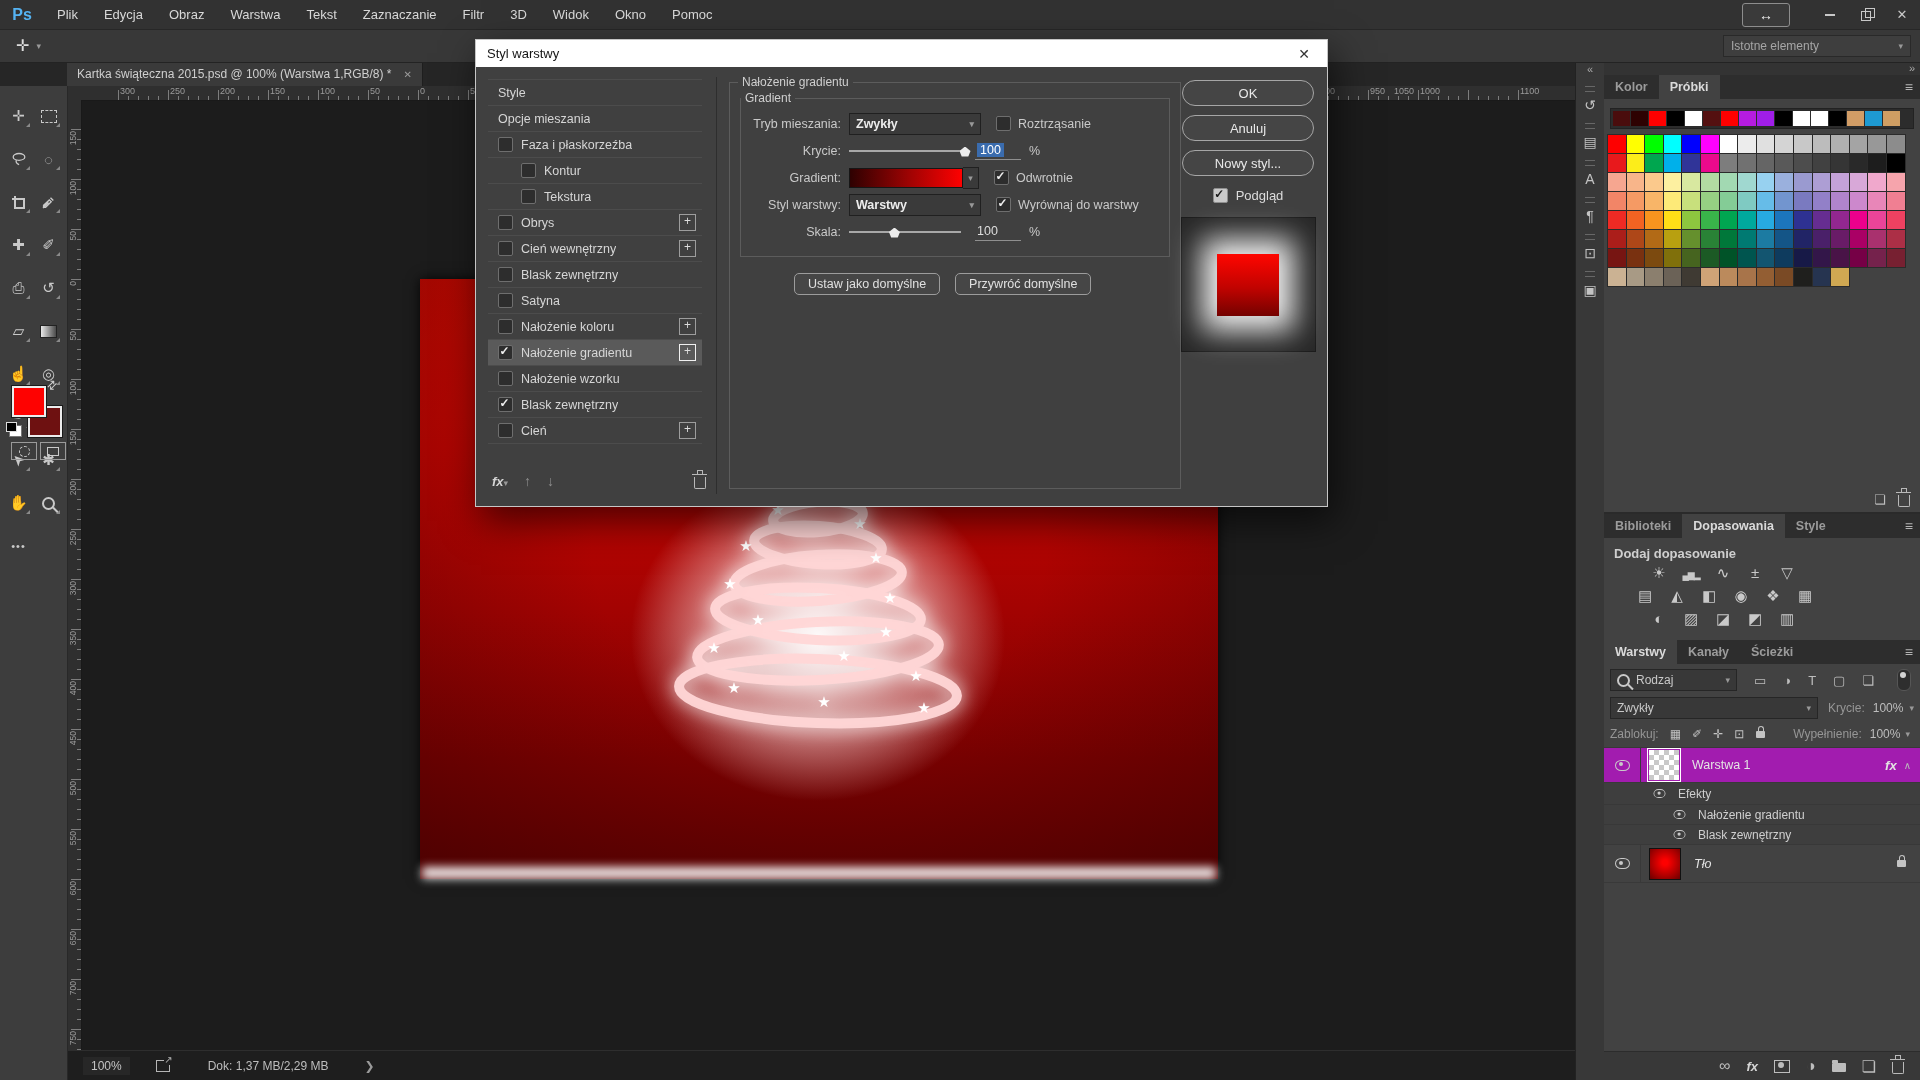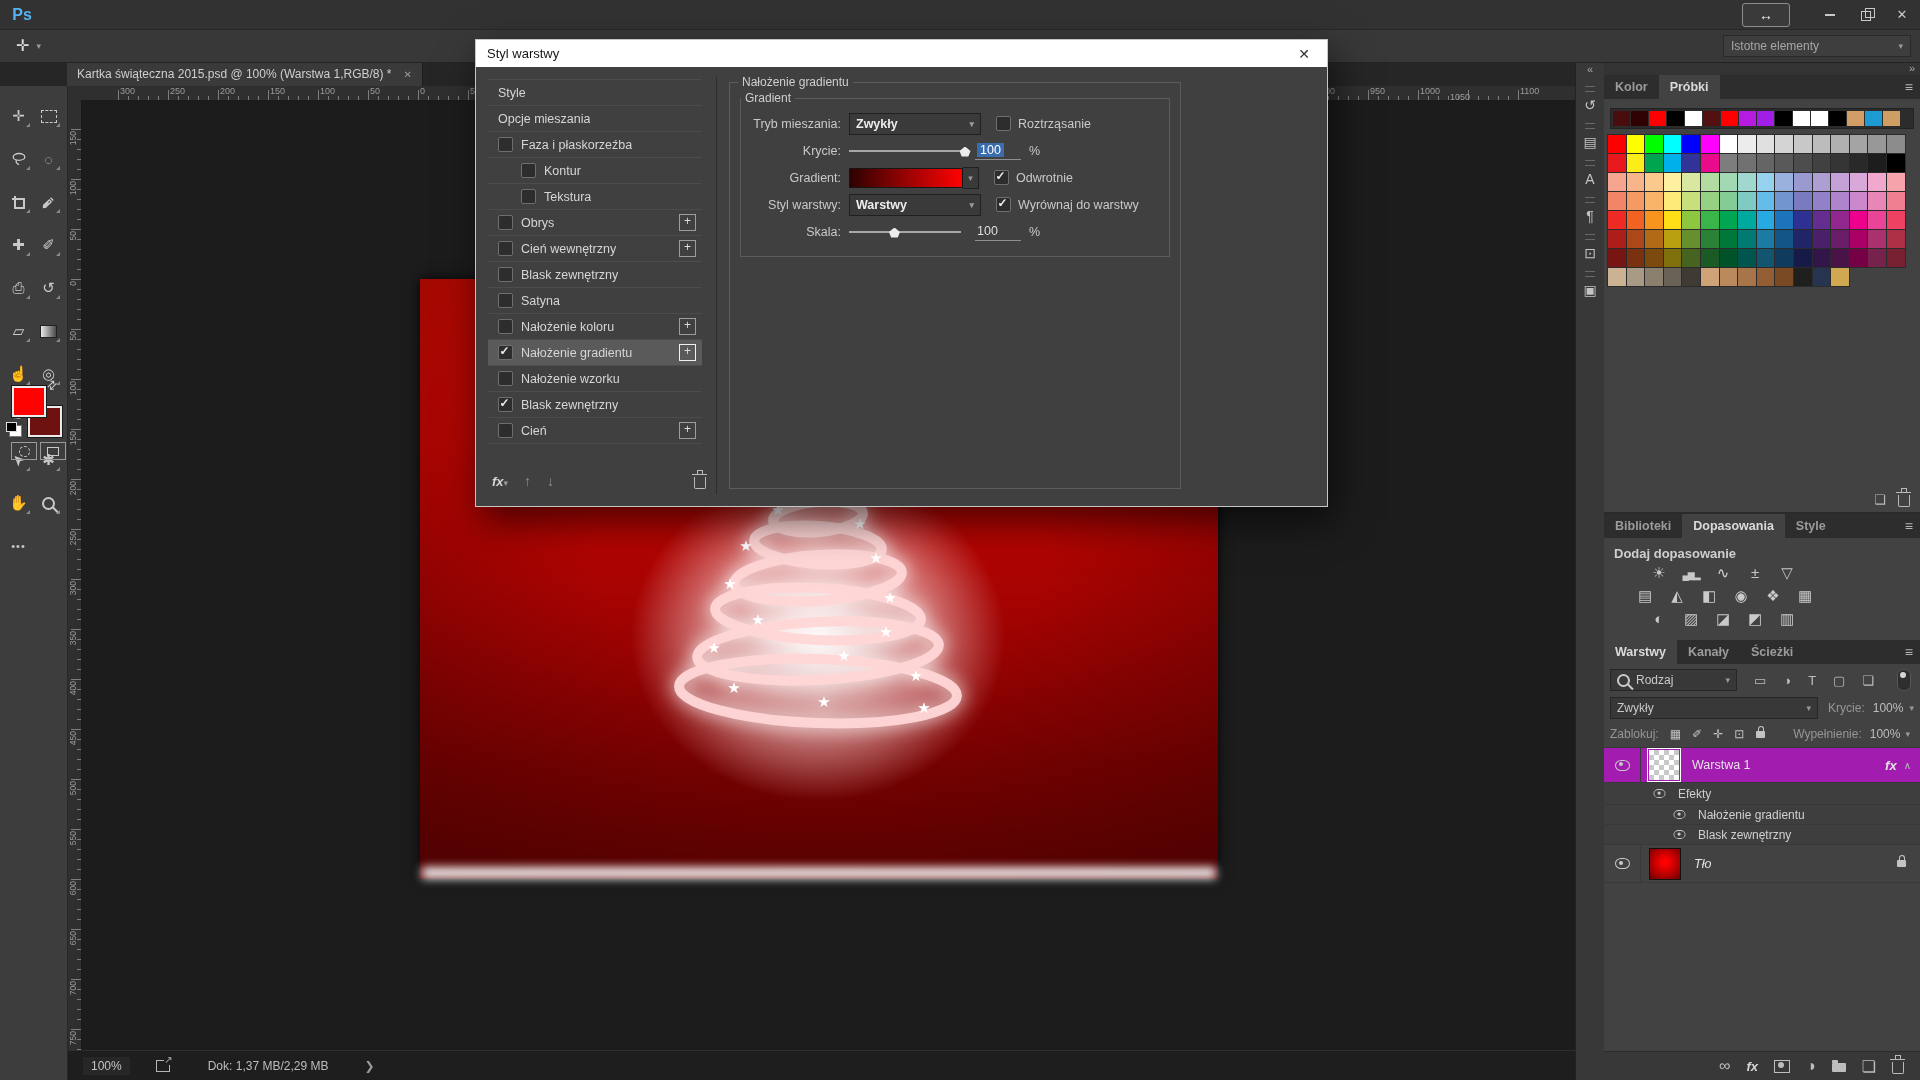"Plik" nav { html: none -> <nav> <span>Plik</span> <span>Edycja</span> <span>Obraz</span> <span>Warstwa</span> <span>Tekst</span> <span>Zaznaczanie</span> <span>Filtr</span> <span>3D</span> <span>Widok</span> <span>Okno</span> <span>Pomoc</span> </nav> }
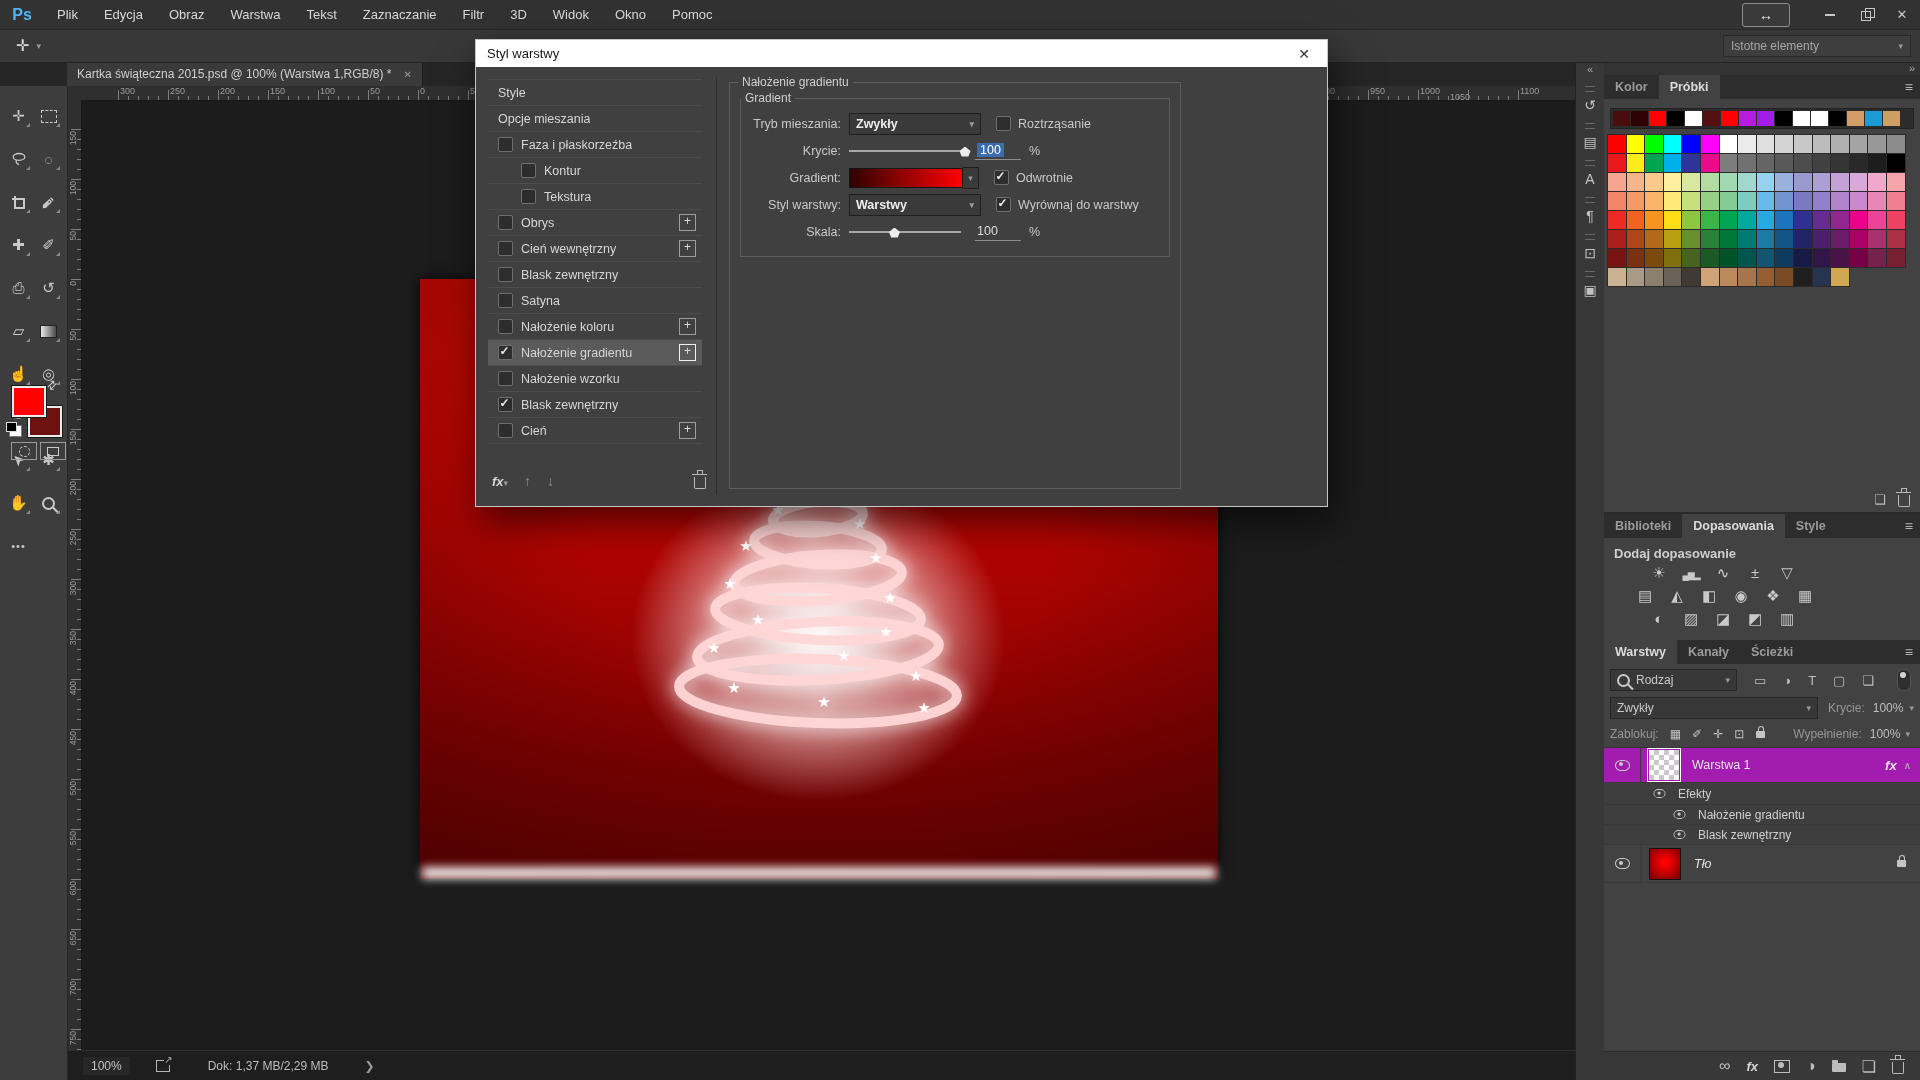"OK" div { html: none -> <div> <button>OK</button> <button>Anuluj</button> <button>Nowy styl...</button> <div> <span></span> <span>Podgląd</span> </div> <div> <div></div> </div> </div> }
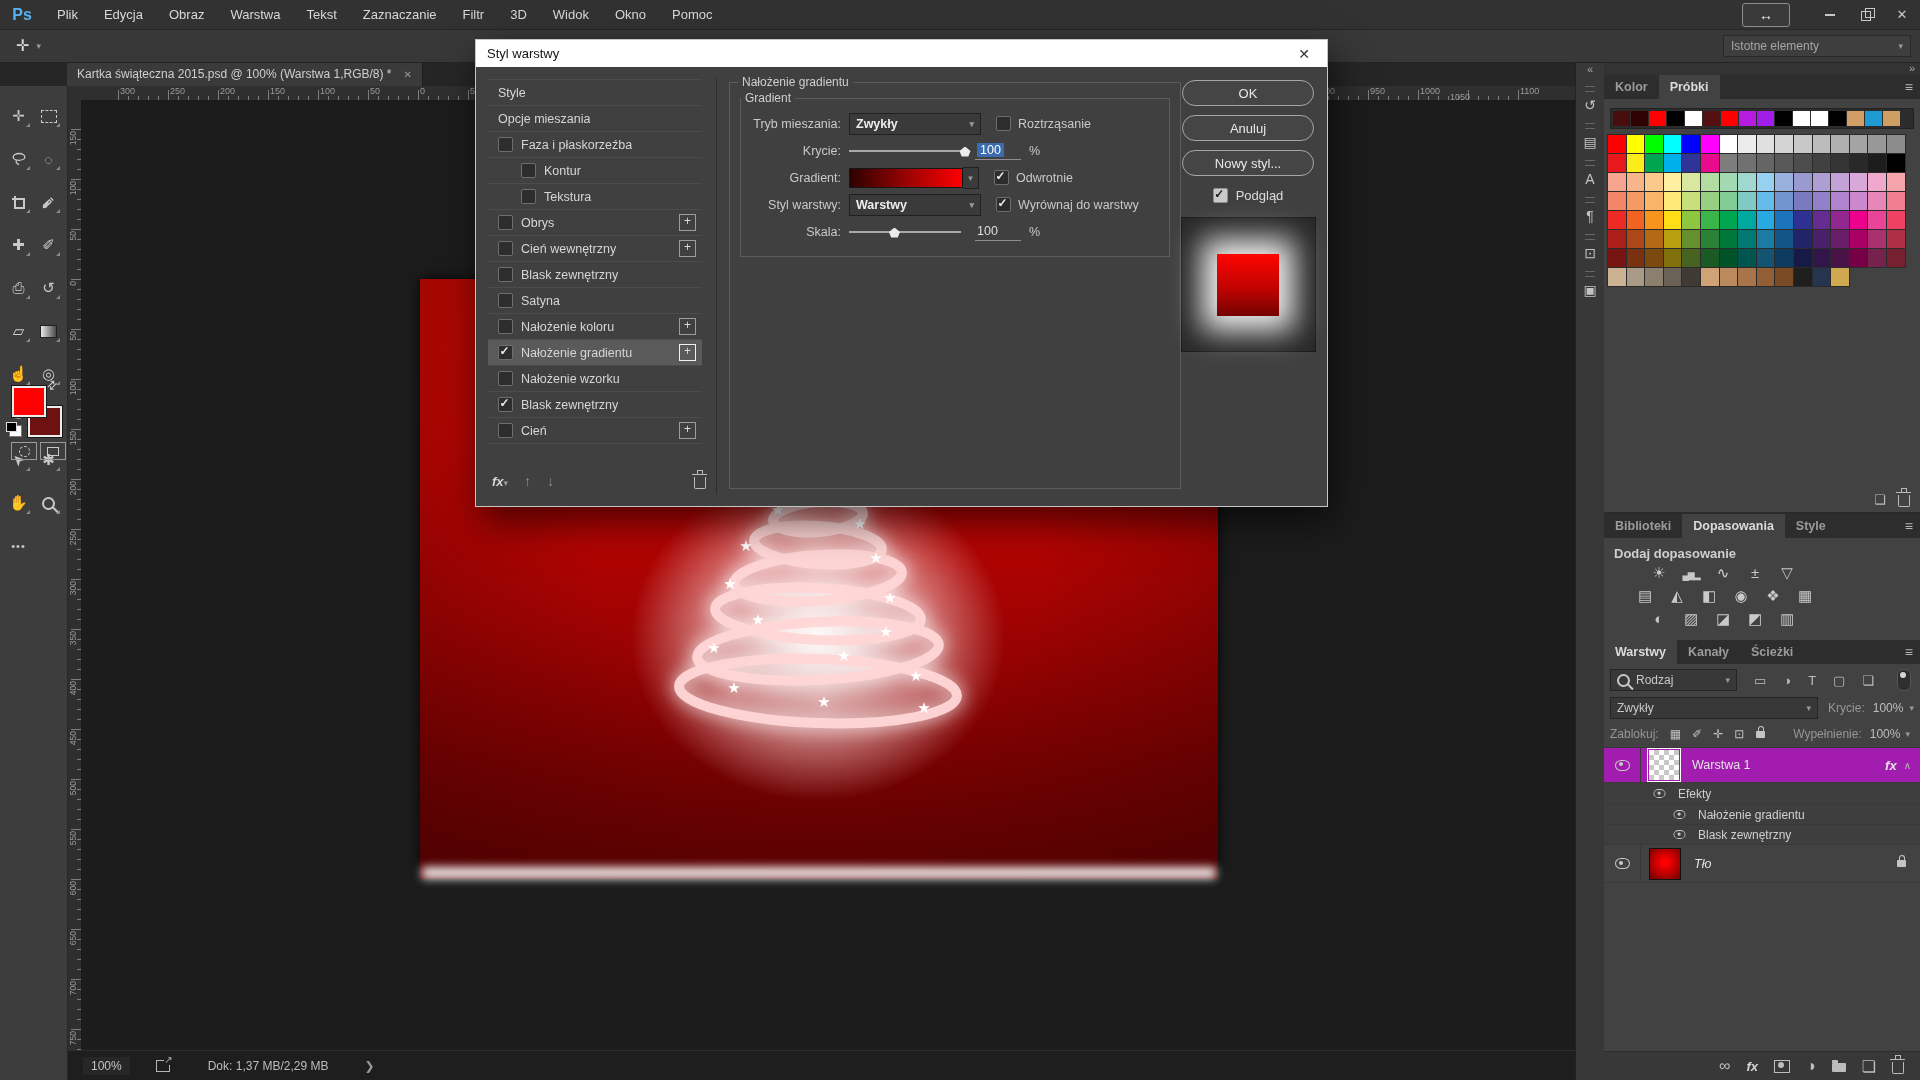"1050" div.hlabel { left: 1369px -> 1313px; margin-top: 6px -> none }
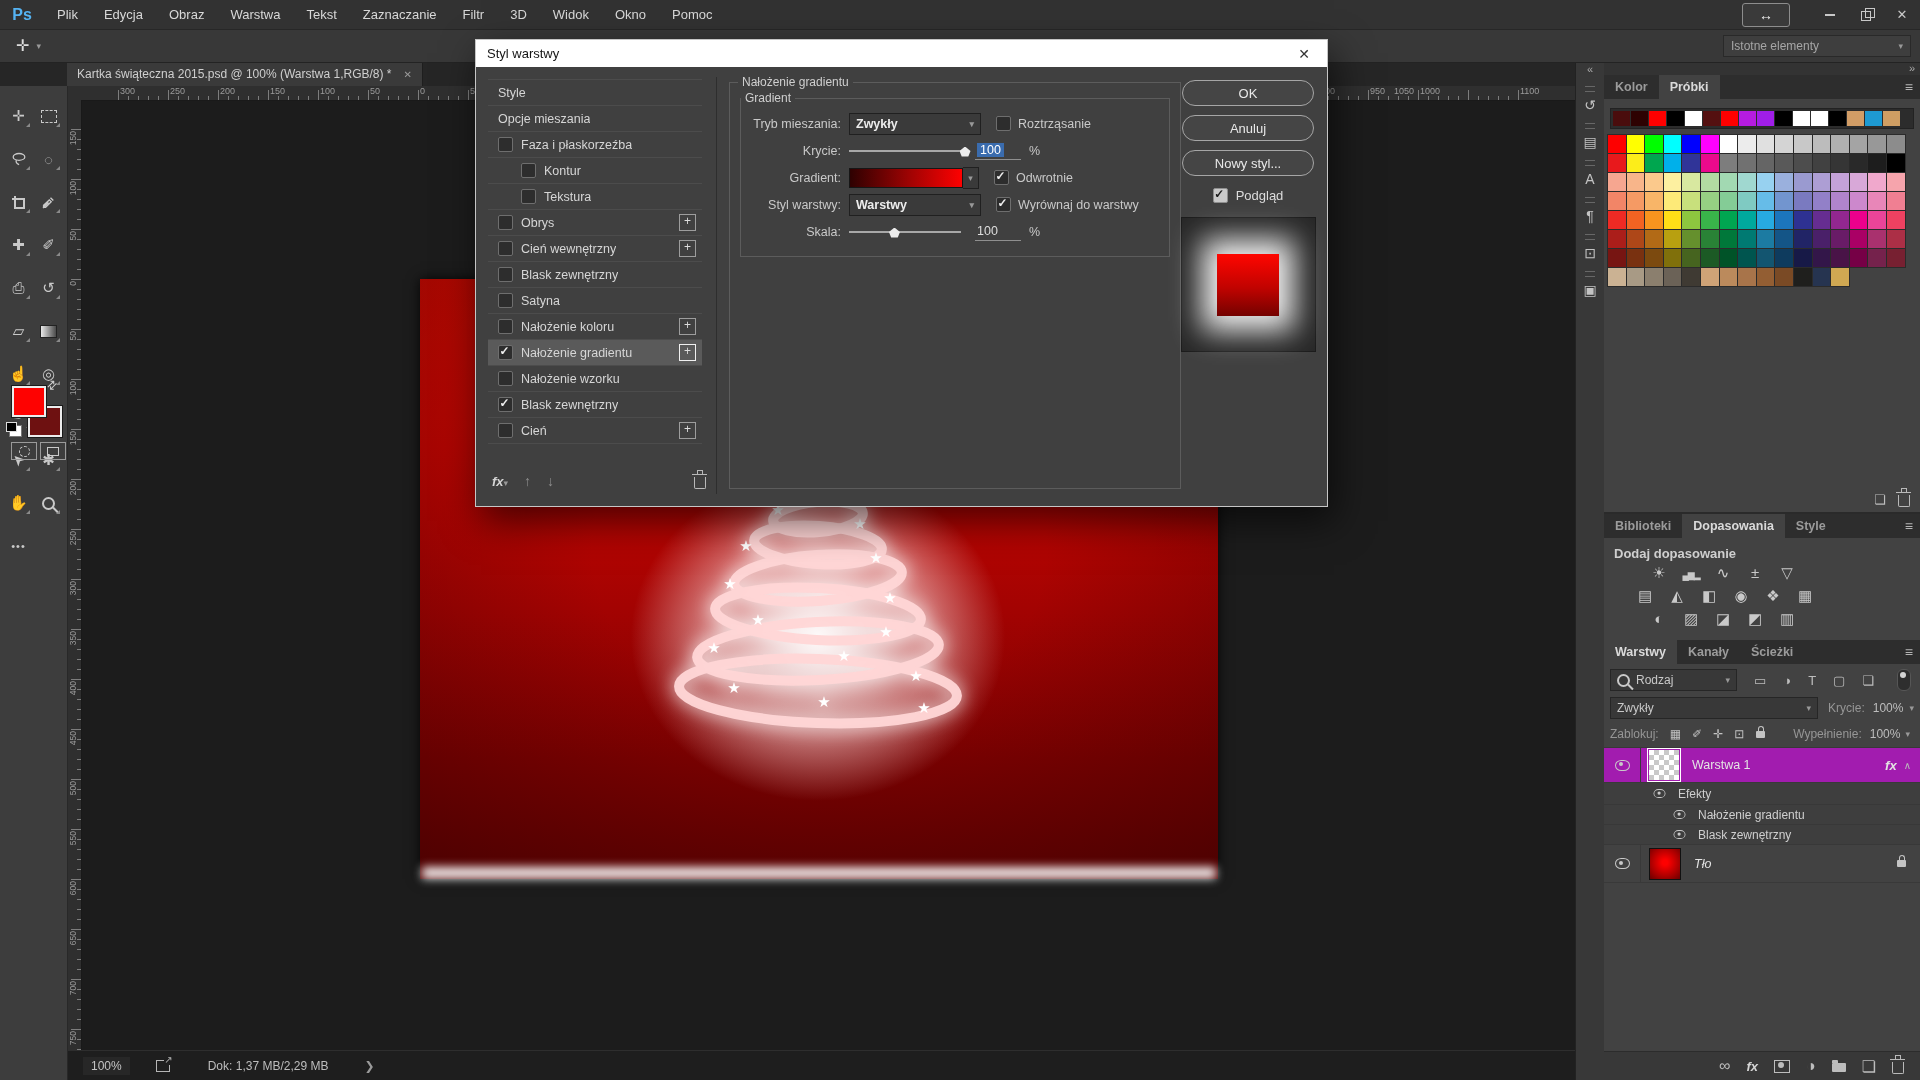"Ustaw jako domyślne" div.g-buttons { html: none -> <div> <button>Ustaw jako domyślne</button> <button>Przywróć domyślne</button> </div> }
